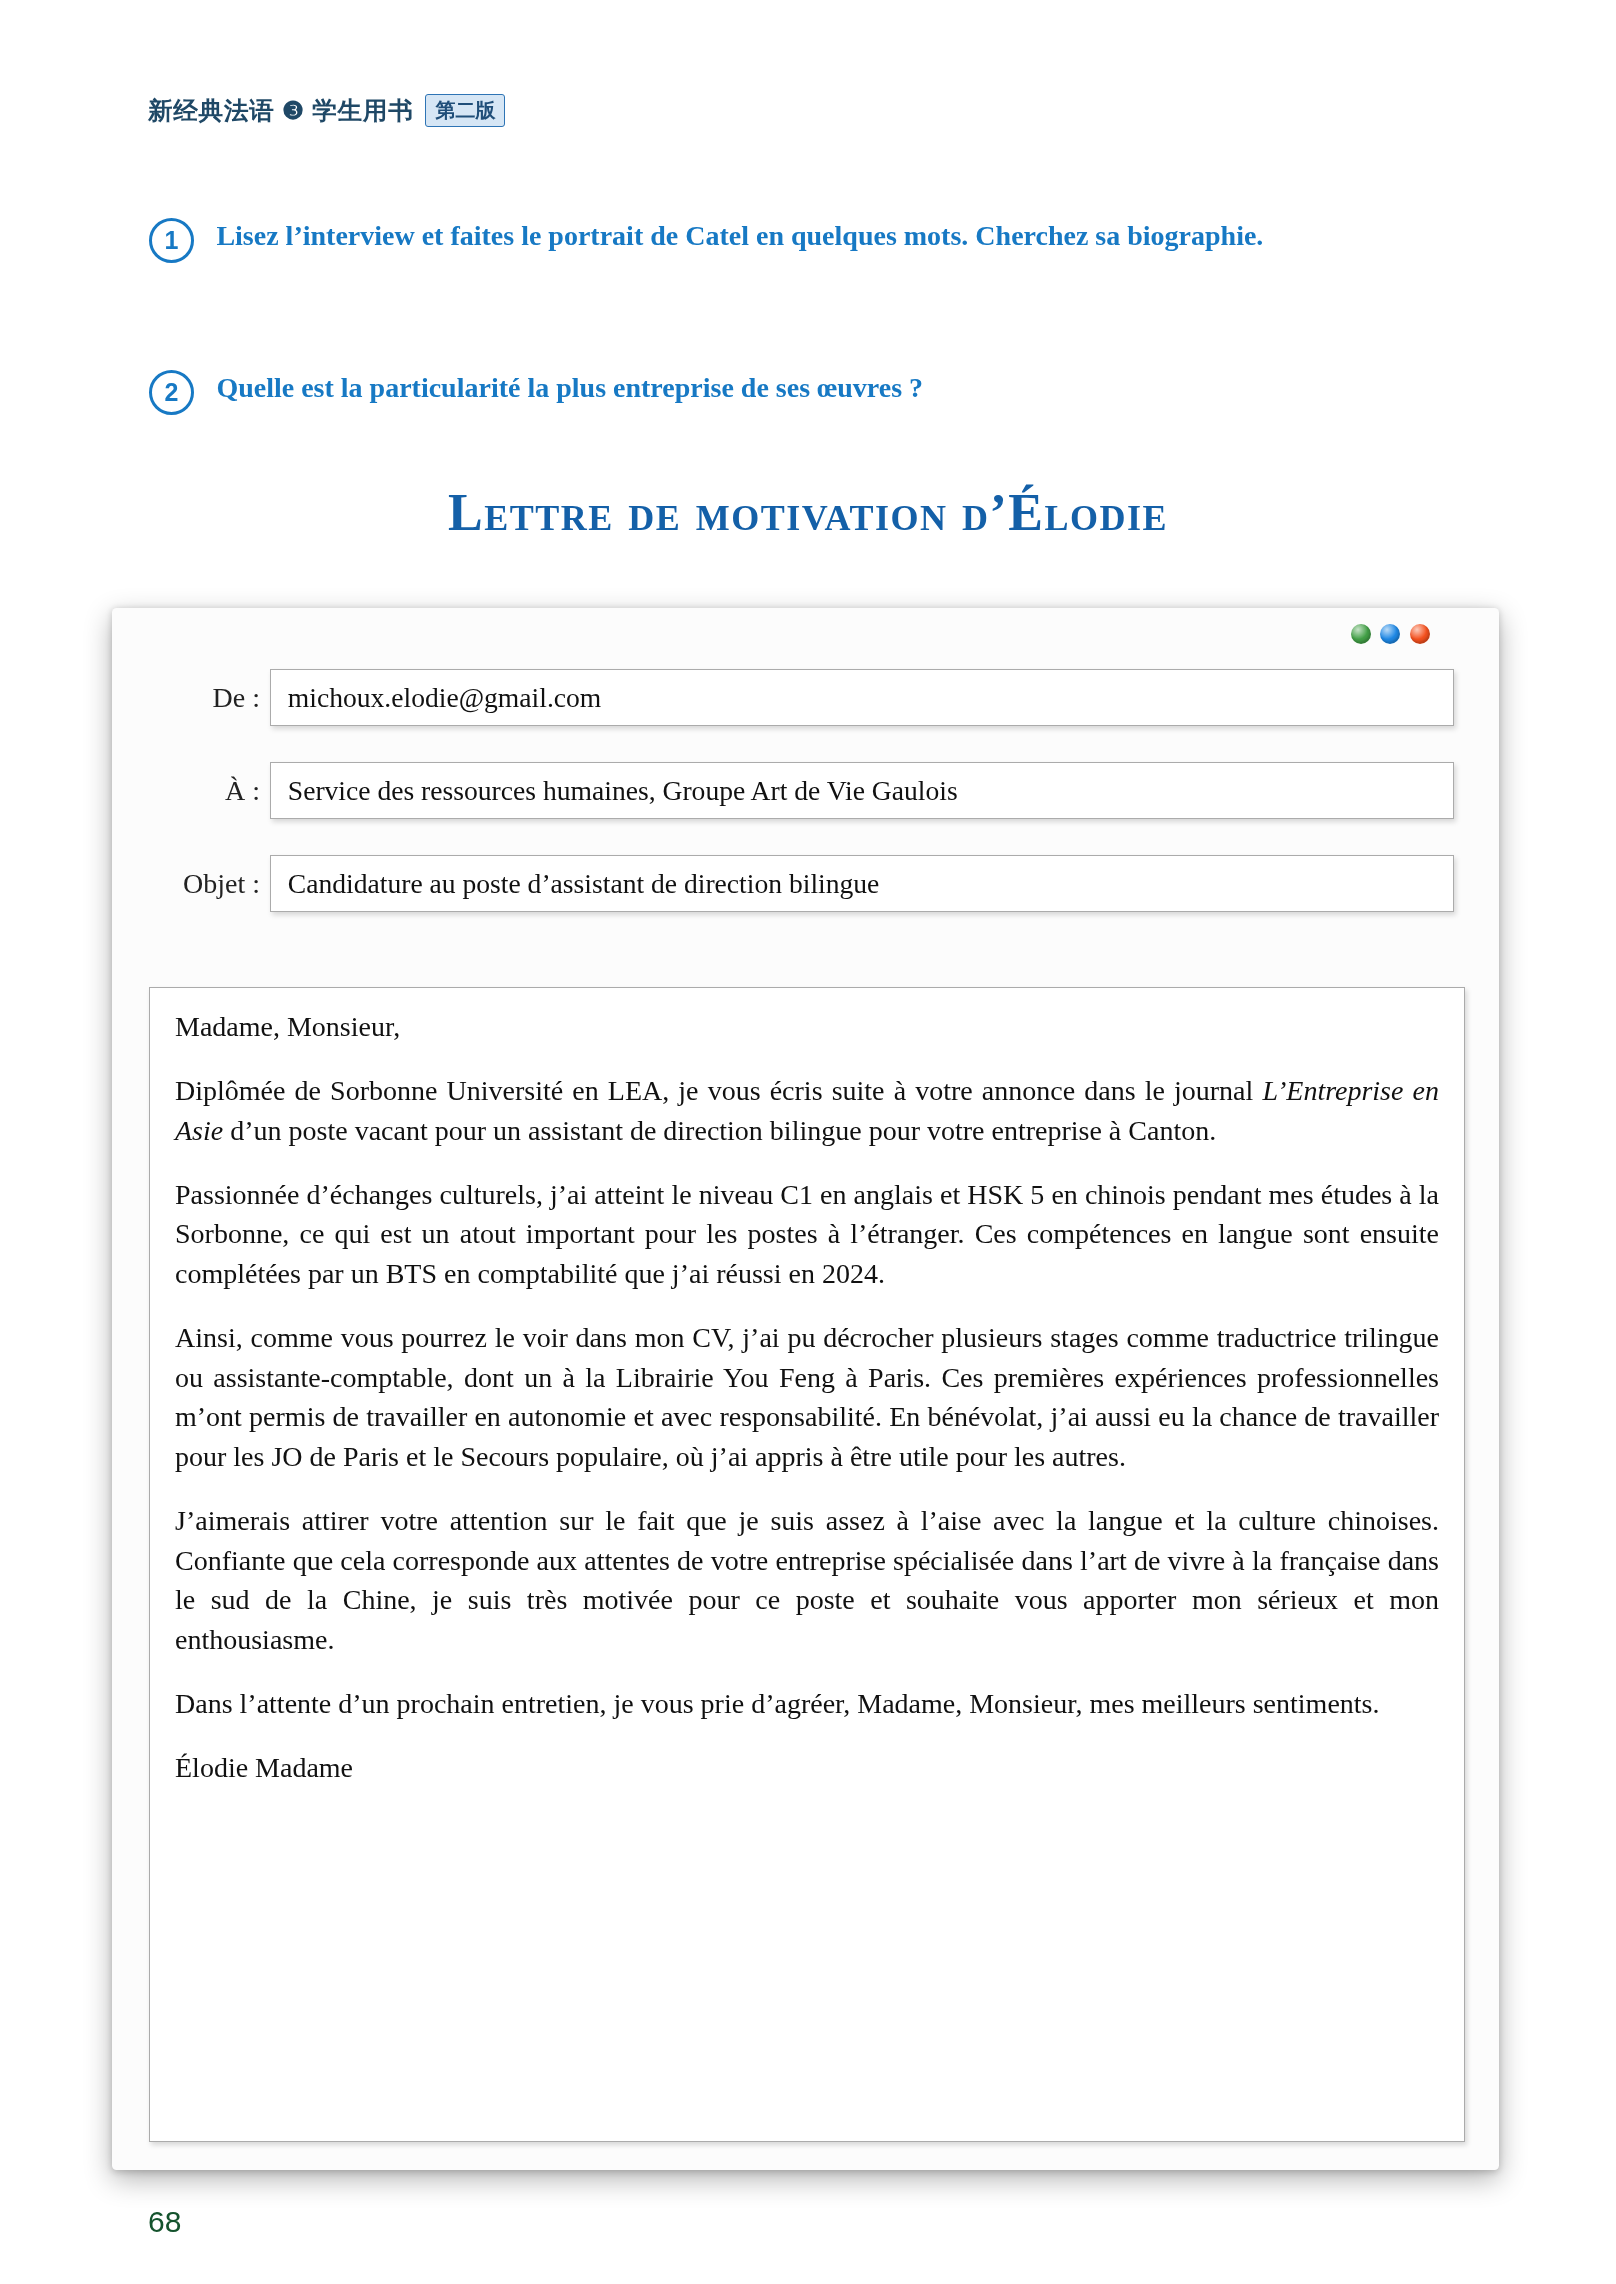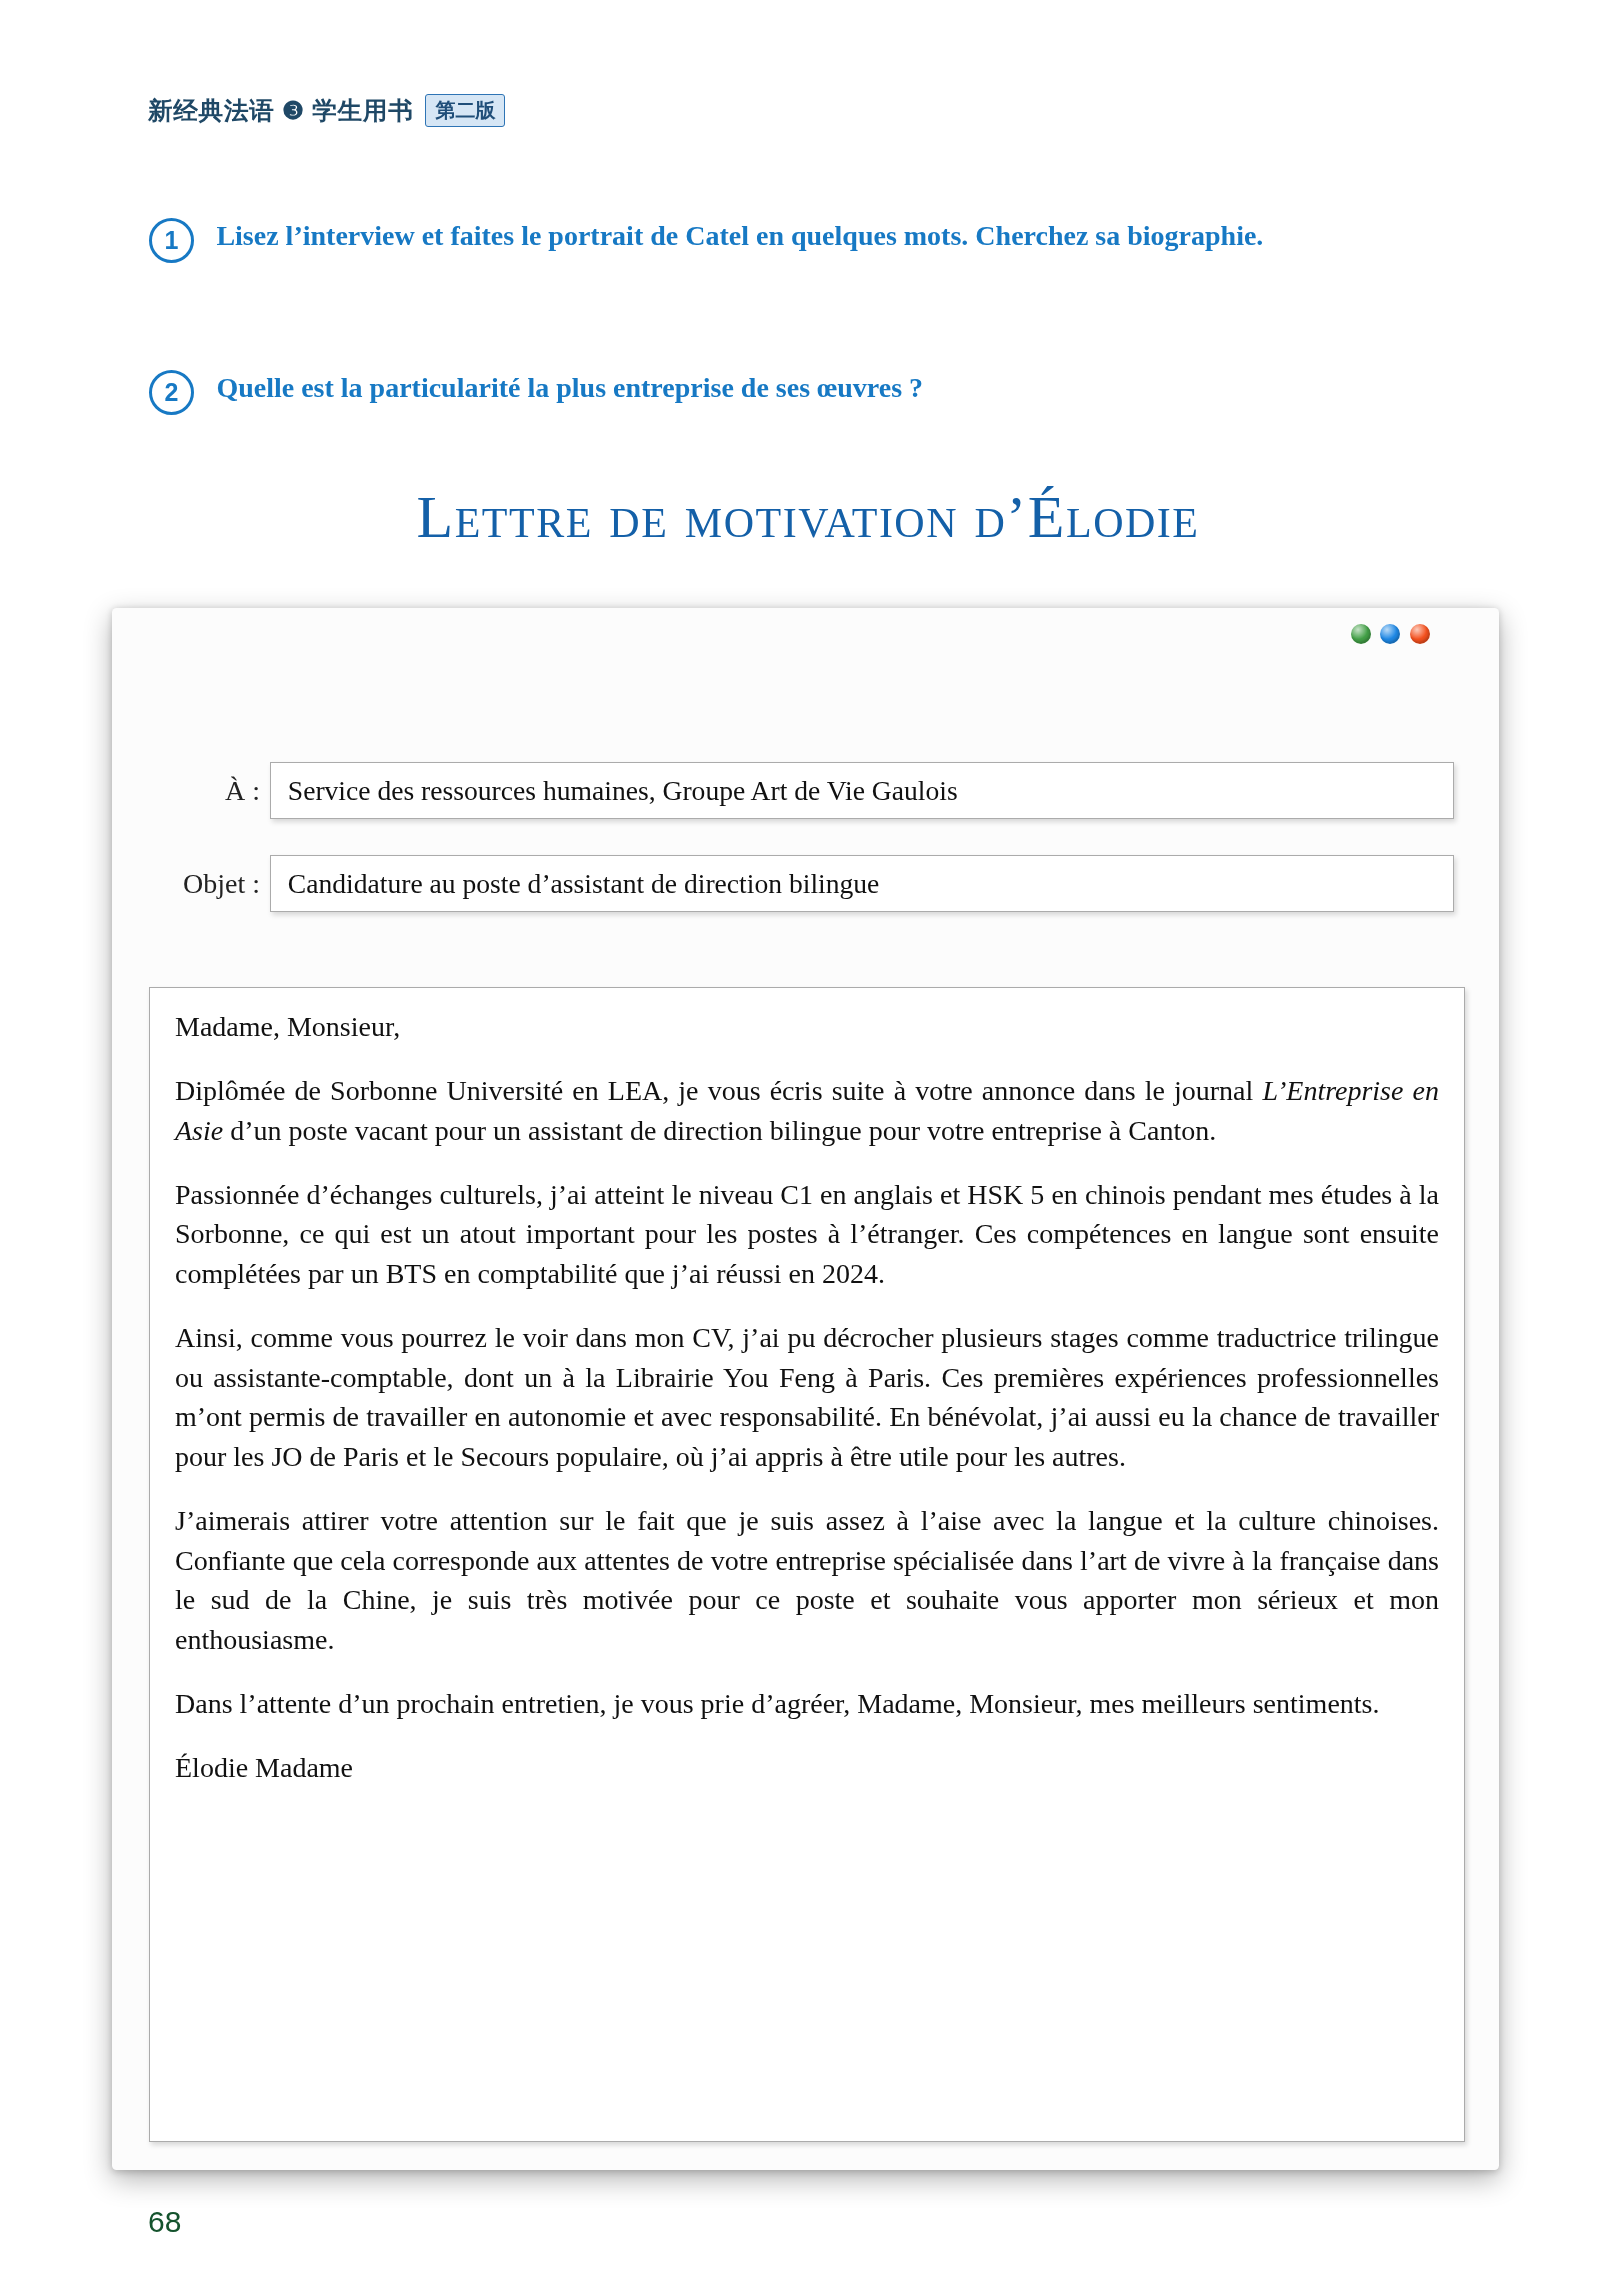"Lettre de motivation d’Élodie" .section-title { font-size: 60px -> 52px; font-weight: normal -> bold }
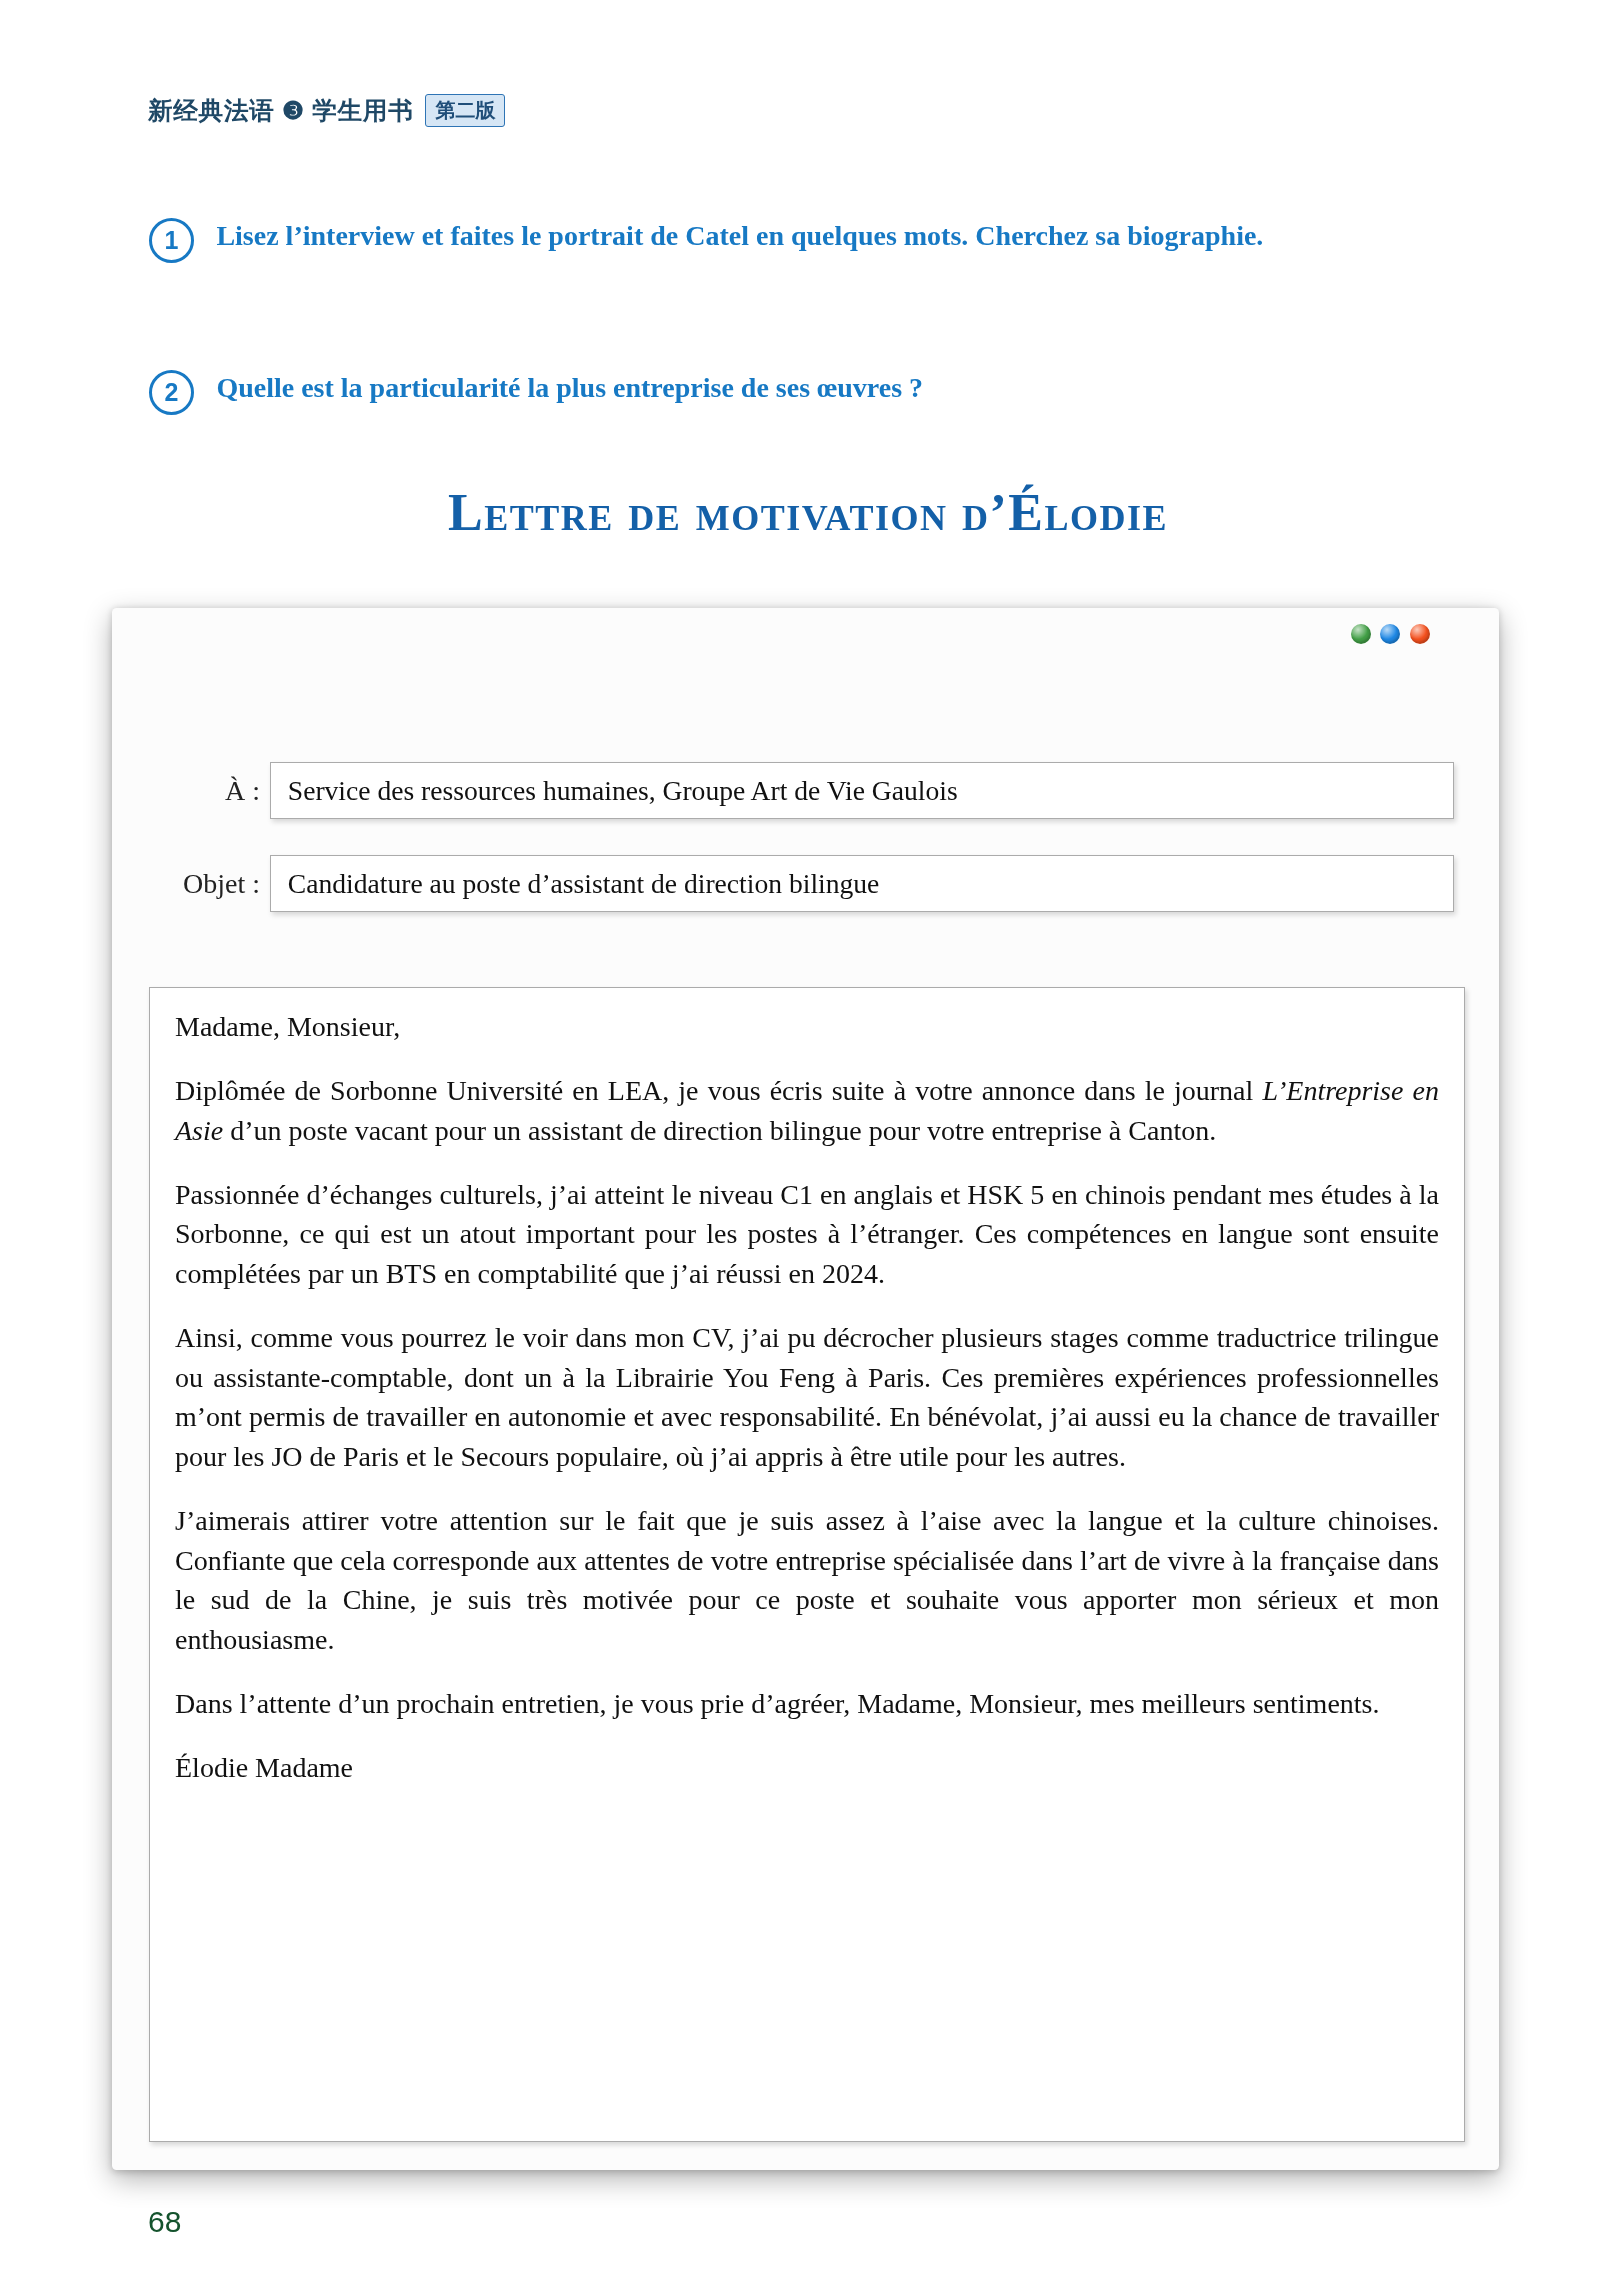"De :" div.field-row { html: none -> <div> <span>De :</span> <div>michoux.elodie@gmail.com</div> </div> }
